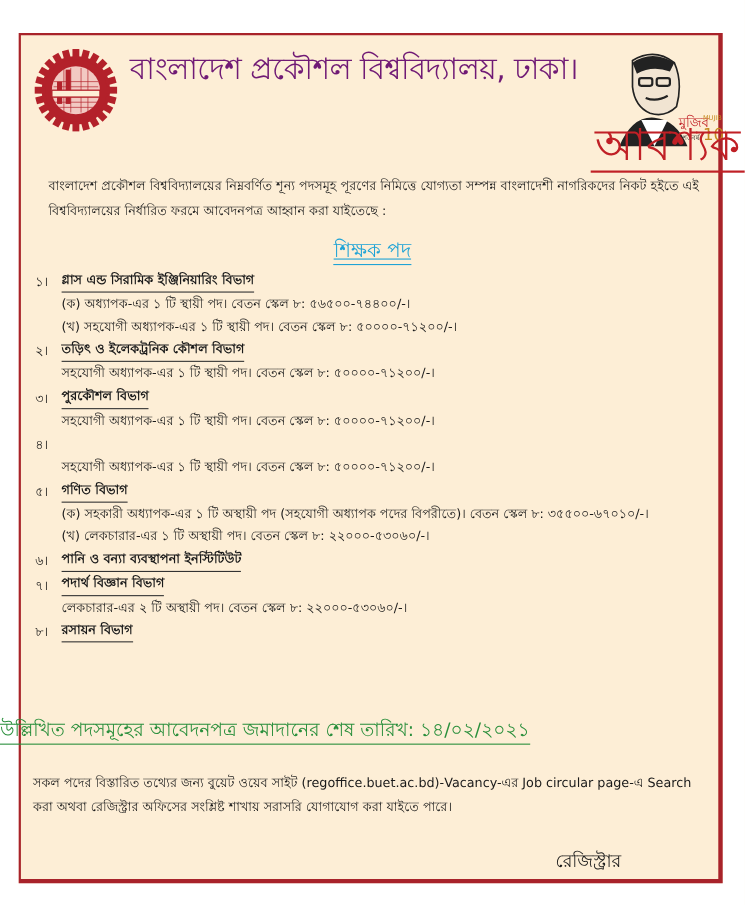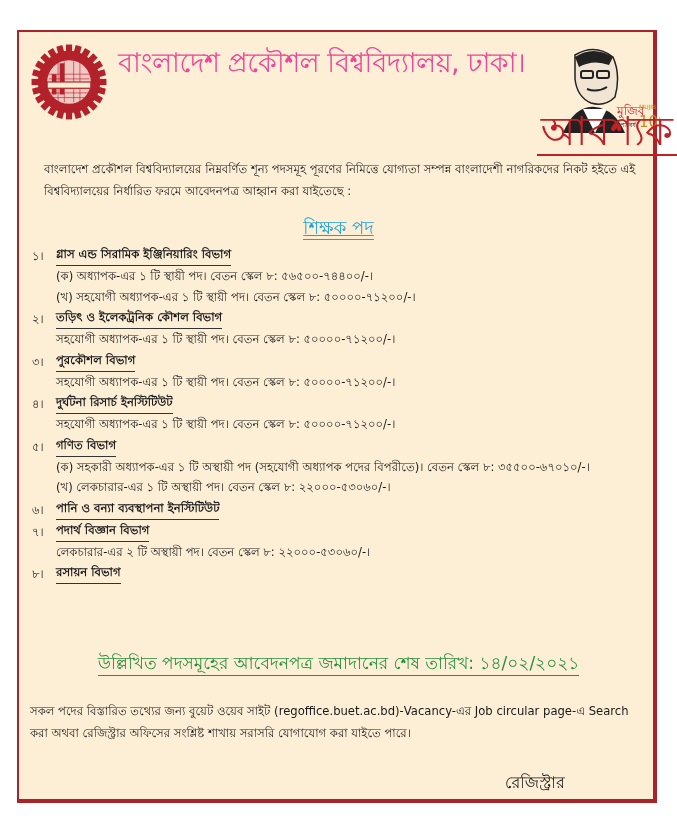"বাংলাদেশ প্রকৌশল বিশ্ববিদ্যালয়, ঢাকা।" .uni-title { color: #ec4899 -> #701a75 }
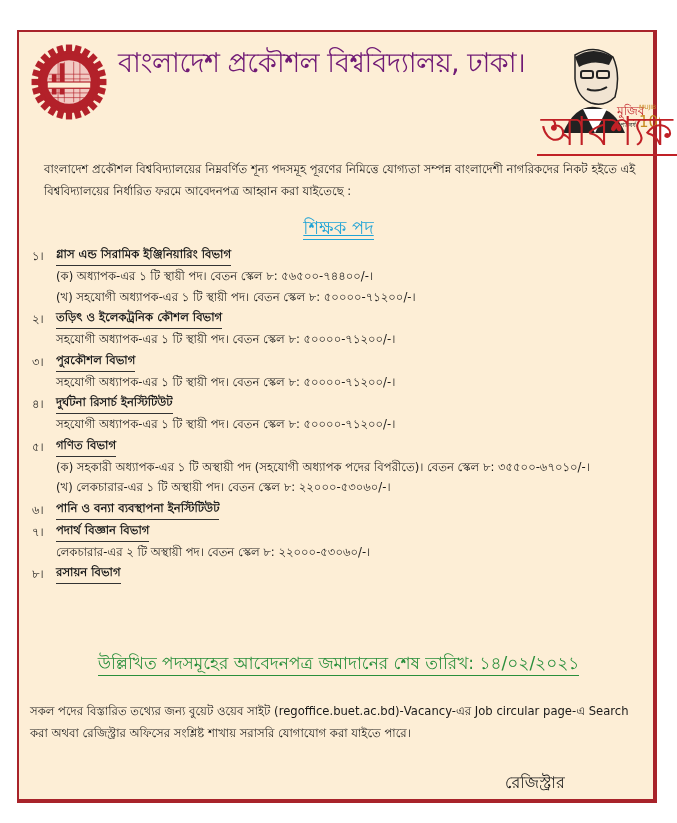"দুর্ঘটনা রিসার্চ ইনস্টিটিউট" span.dept-name { html: <span>দুর্ঘটনা রিসার্চ ইনস্টিটিউট</span> -> none }
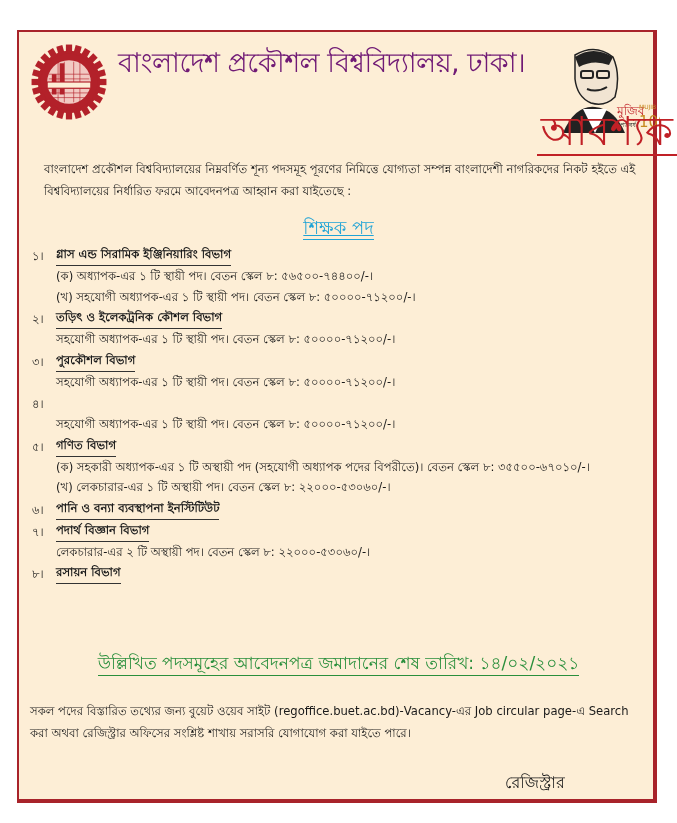"উল্লিখিত পদসমূহের আবেদনপত্র জমাদানের শেষ" .deadline { text-align: center -> left }
